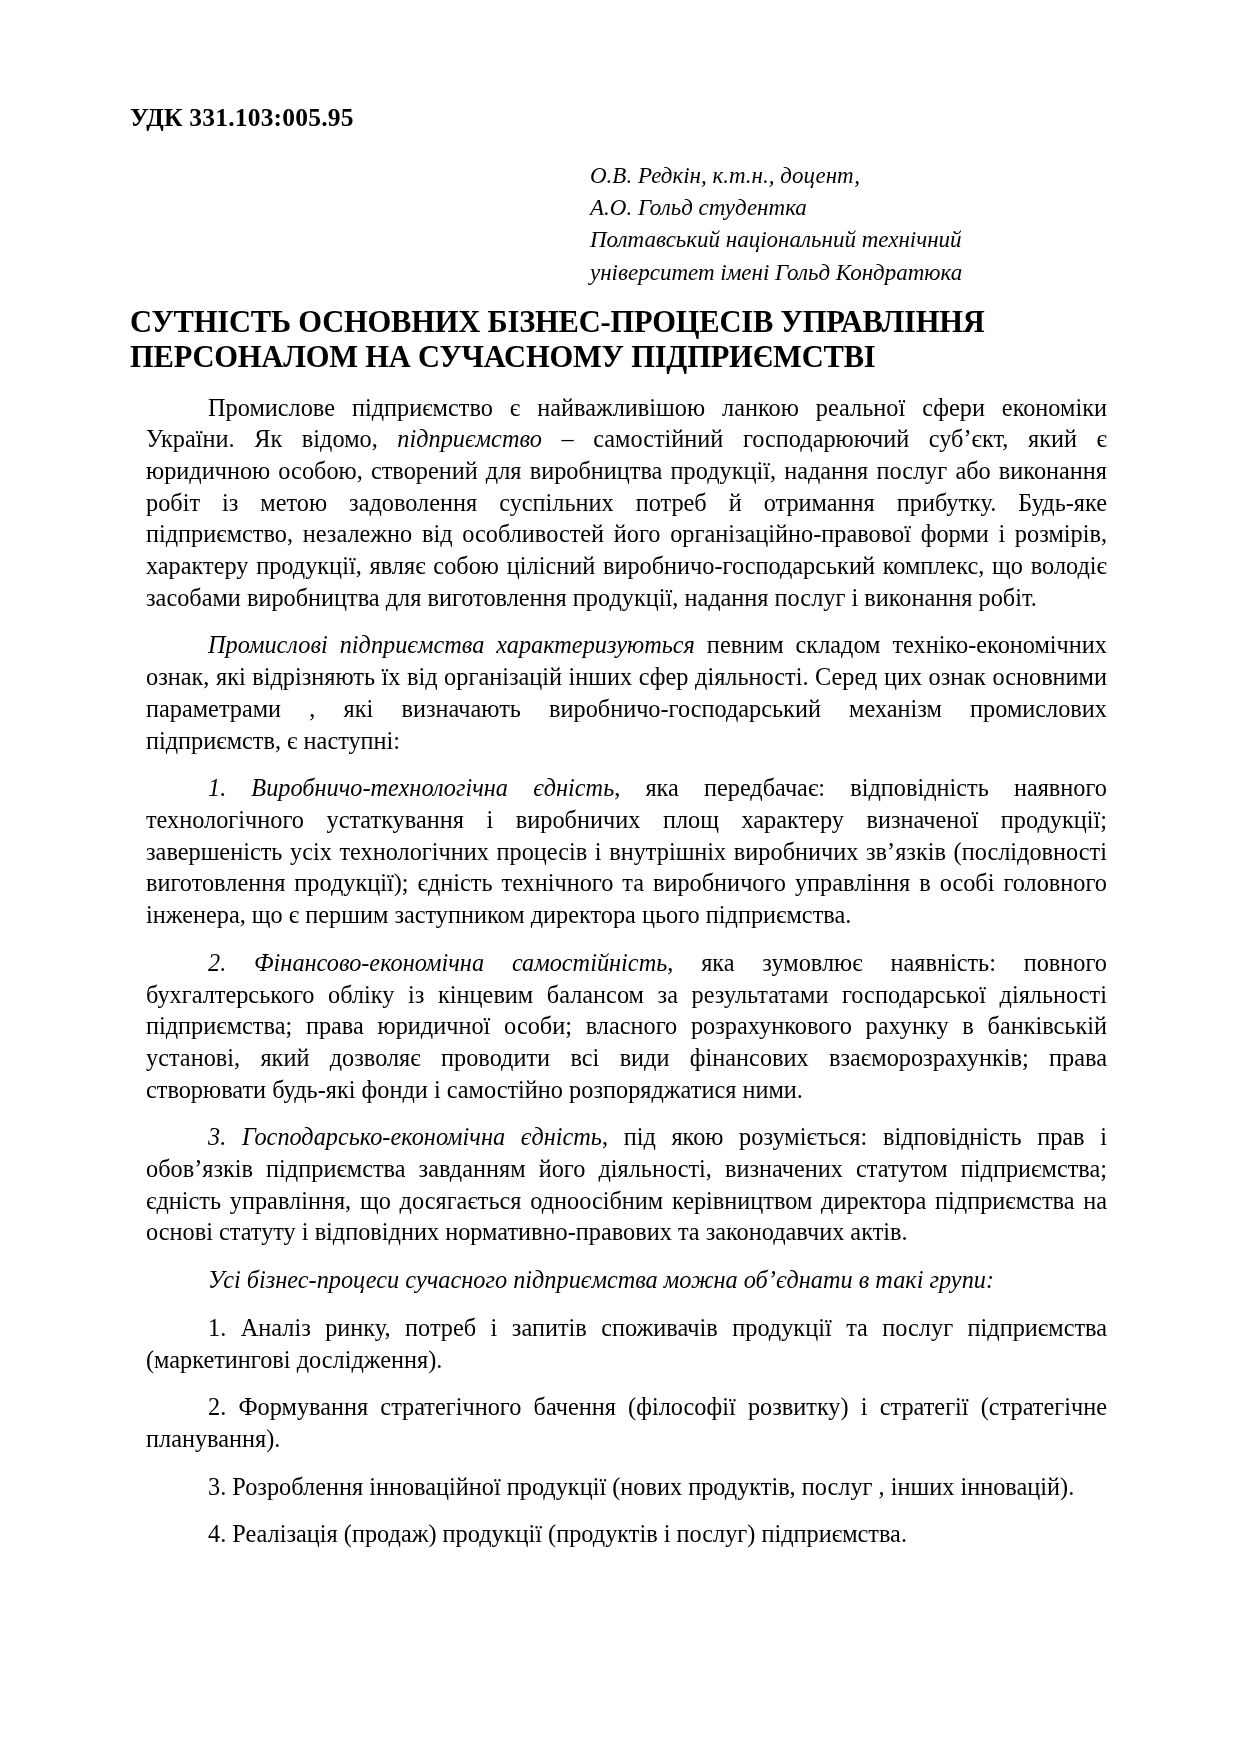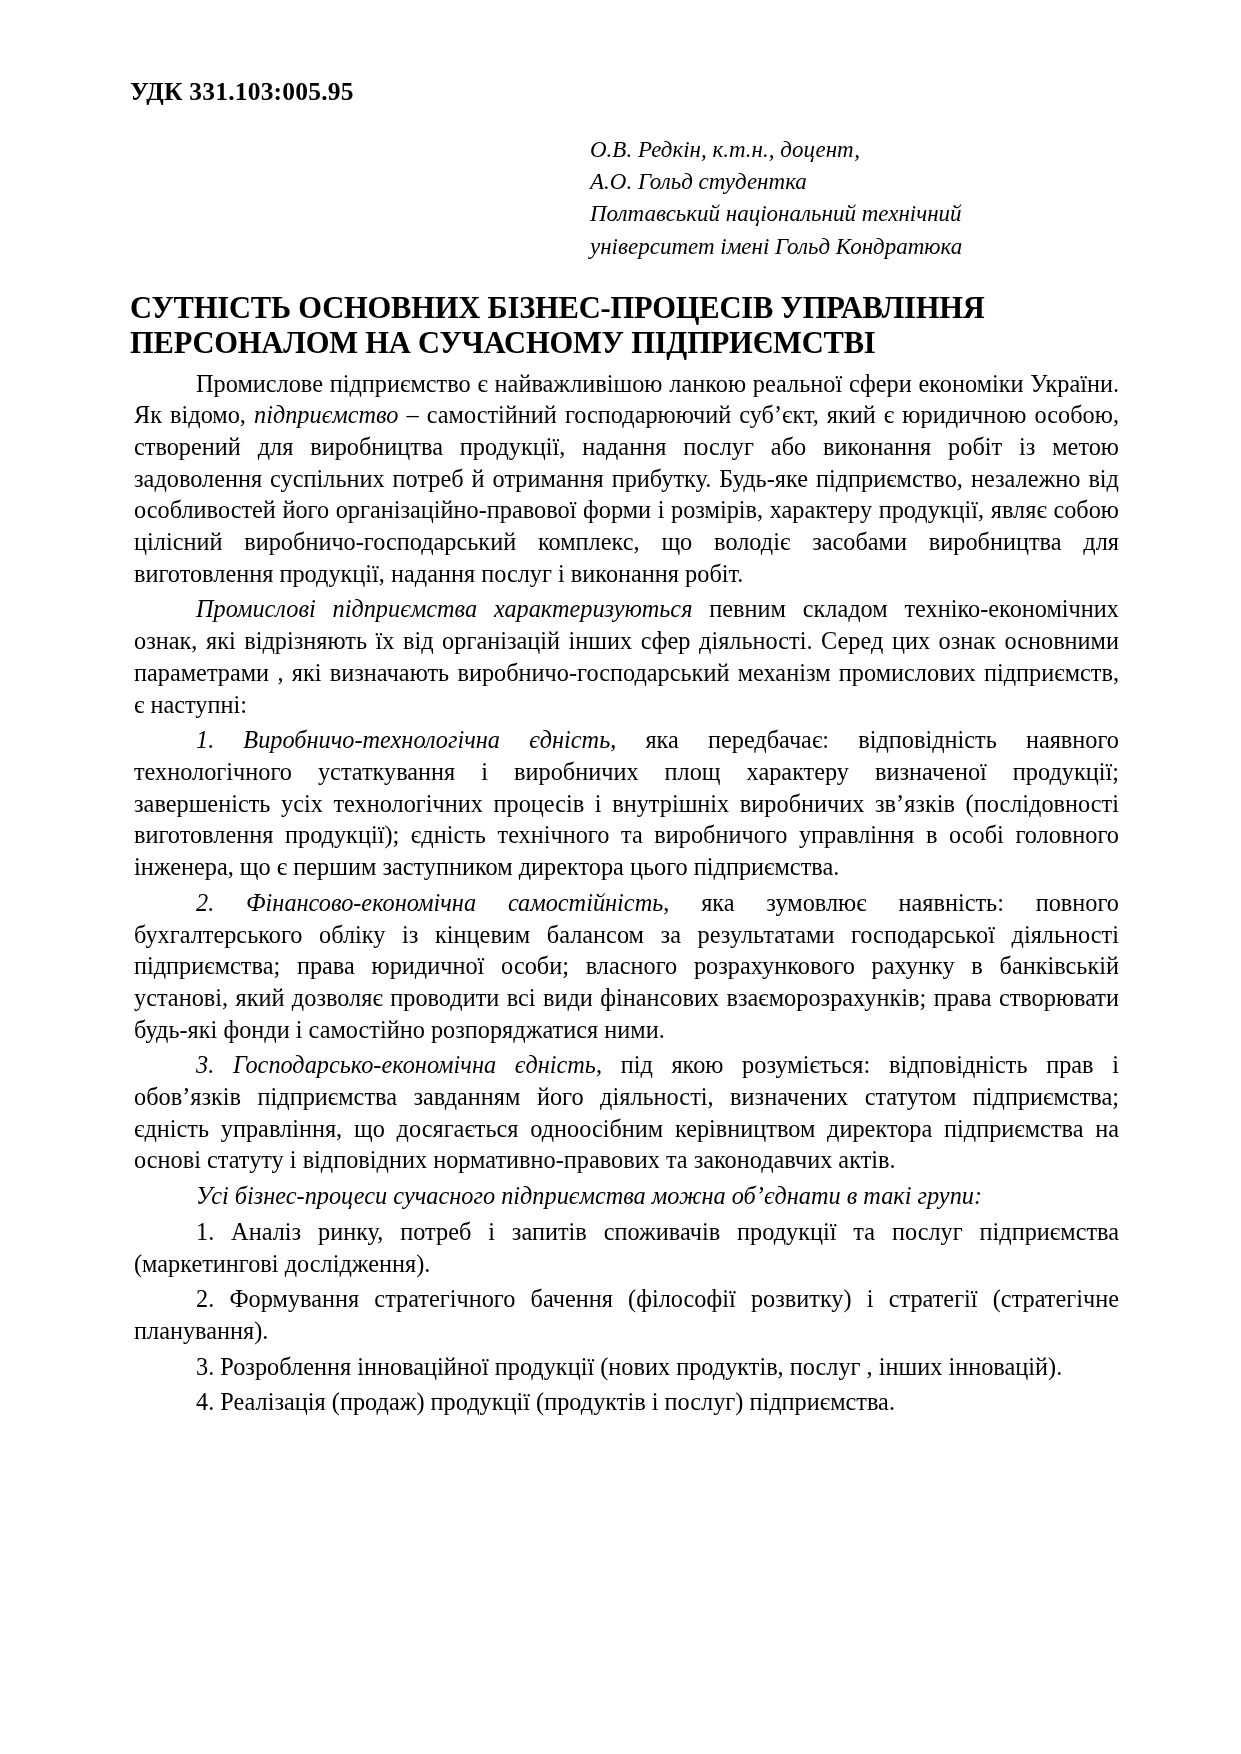"УДК 331.103:005.95" .page { padding: 78px 118px 0 130px -> 104px 118px 0 130px }
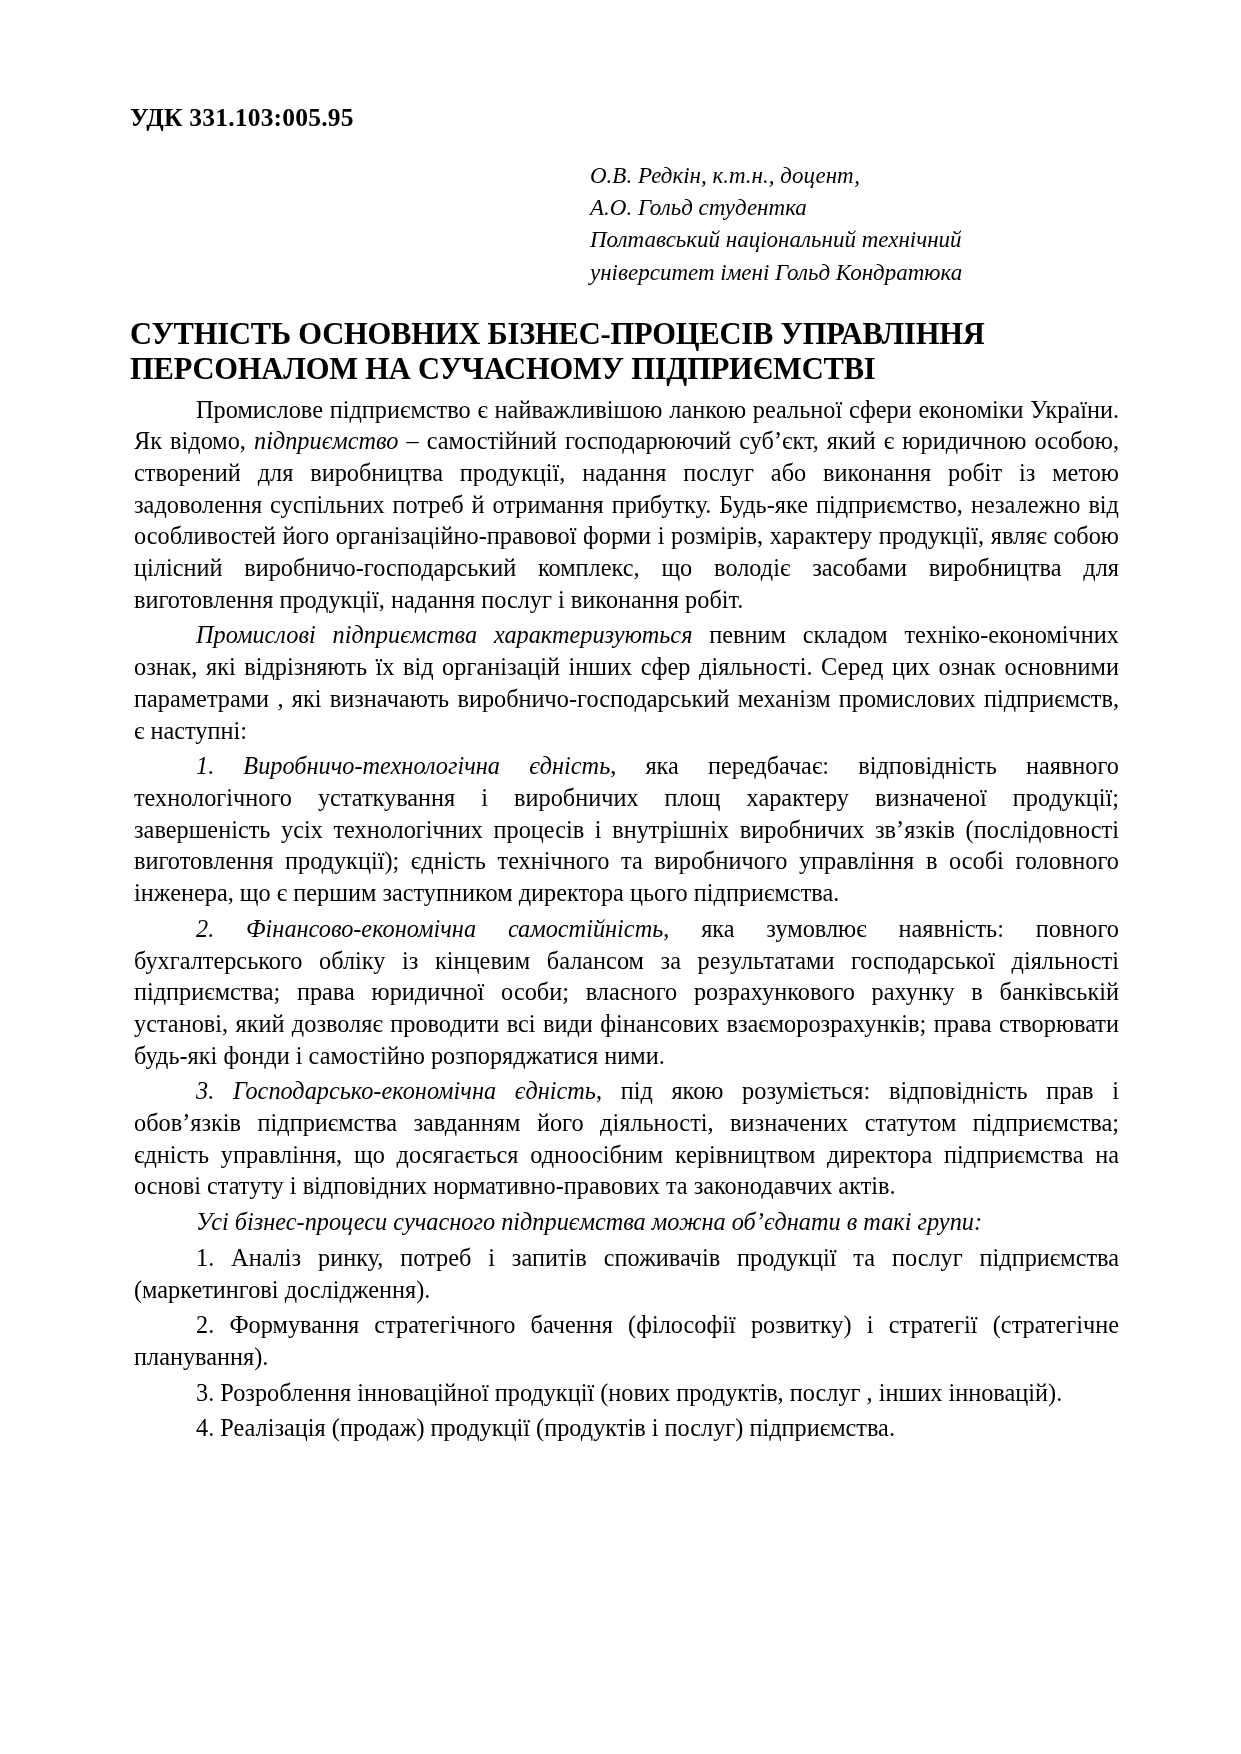"О.В. Редкін, к.т.н., доцент," .authors { margin-bottom: 28px -> 16px }
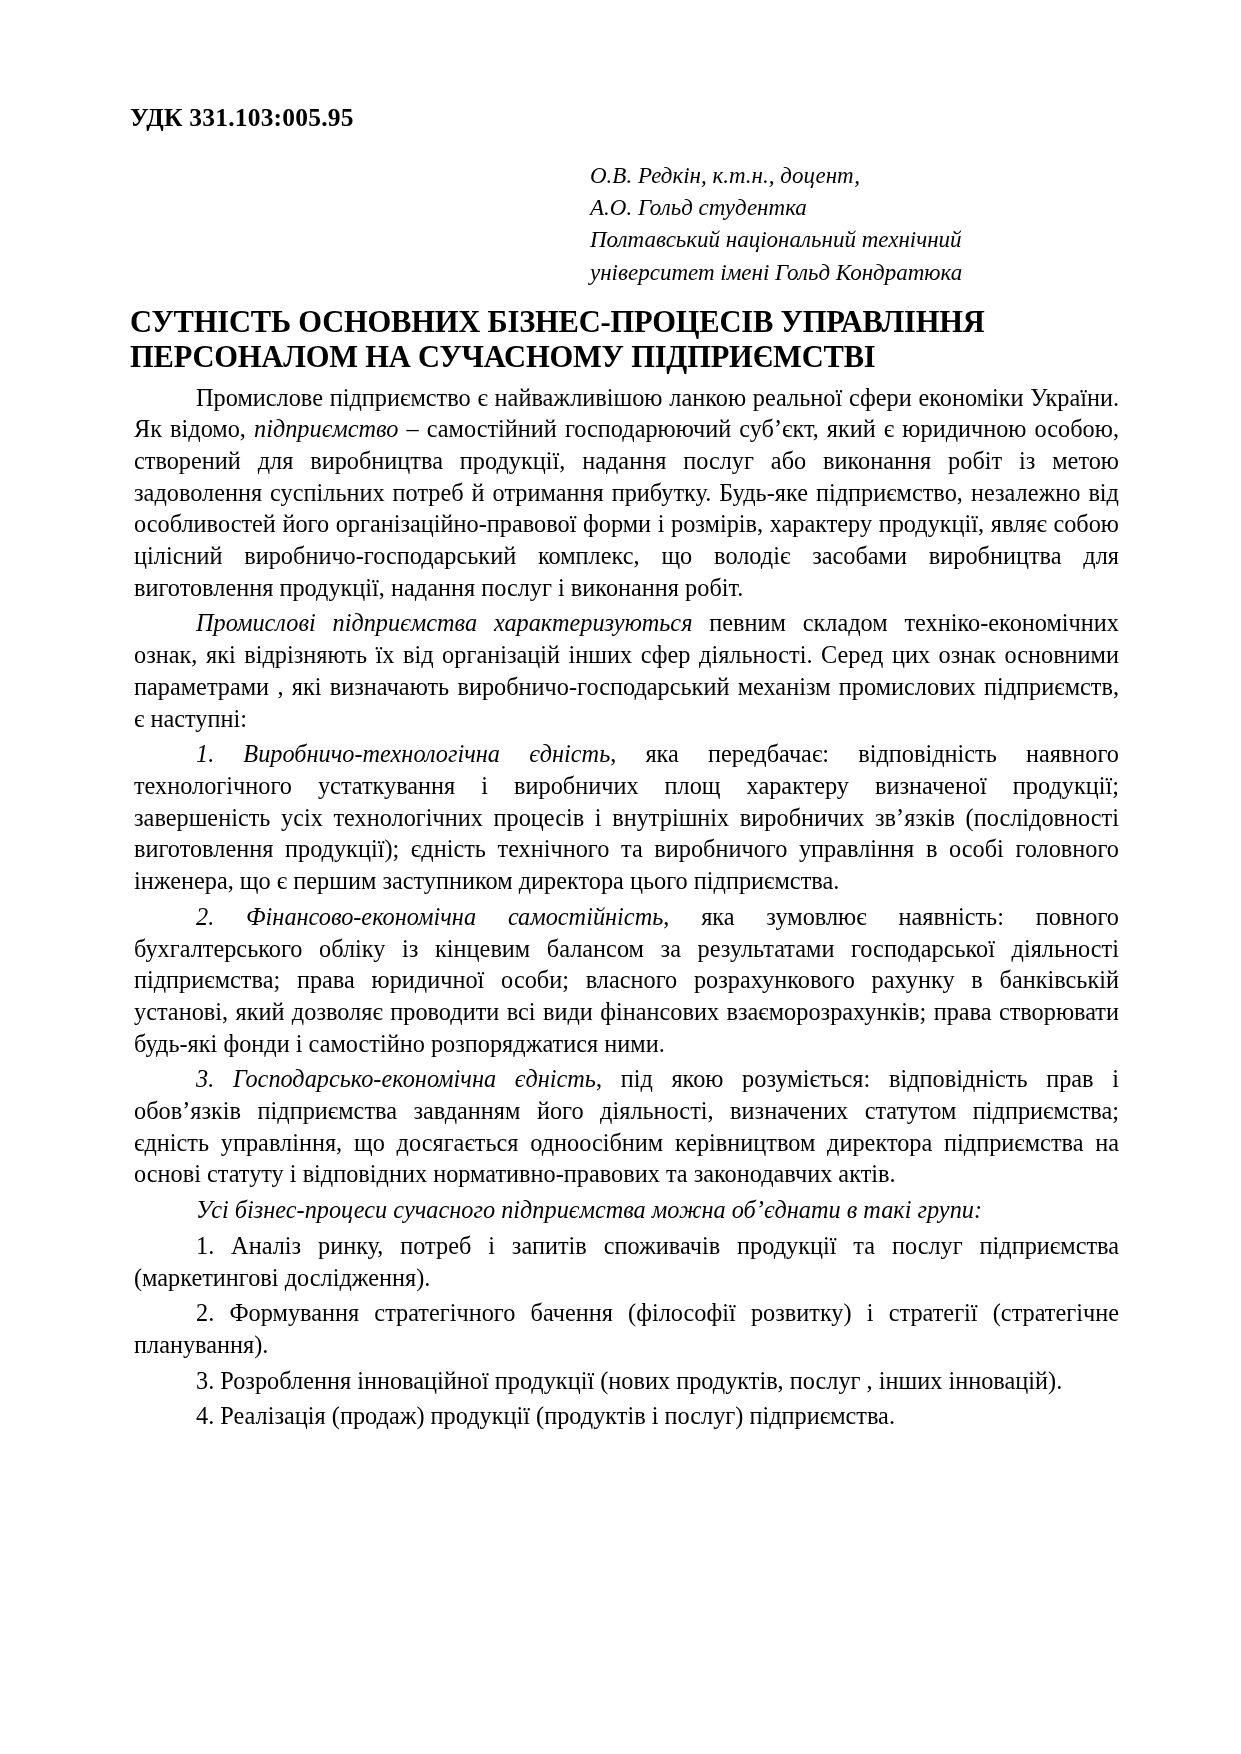"Промислове підприємство є найважливішою" .body-text p { margin: 4px -> 16px }
